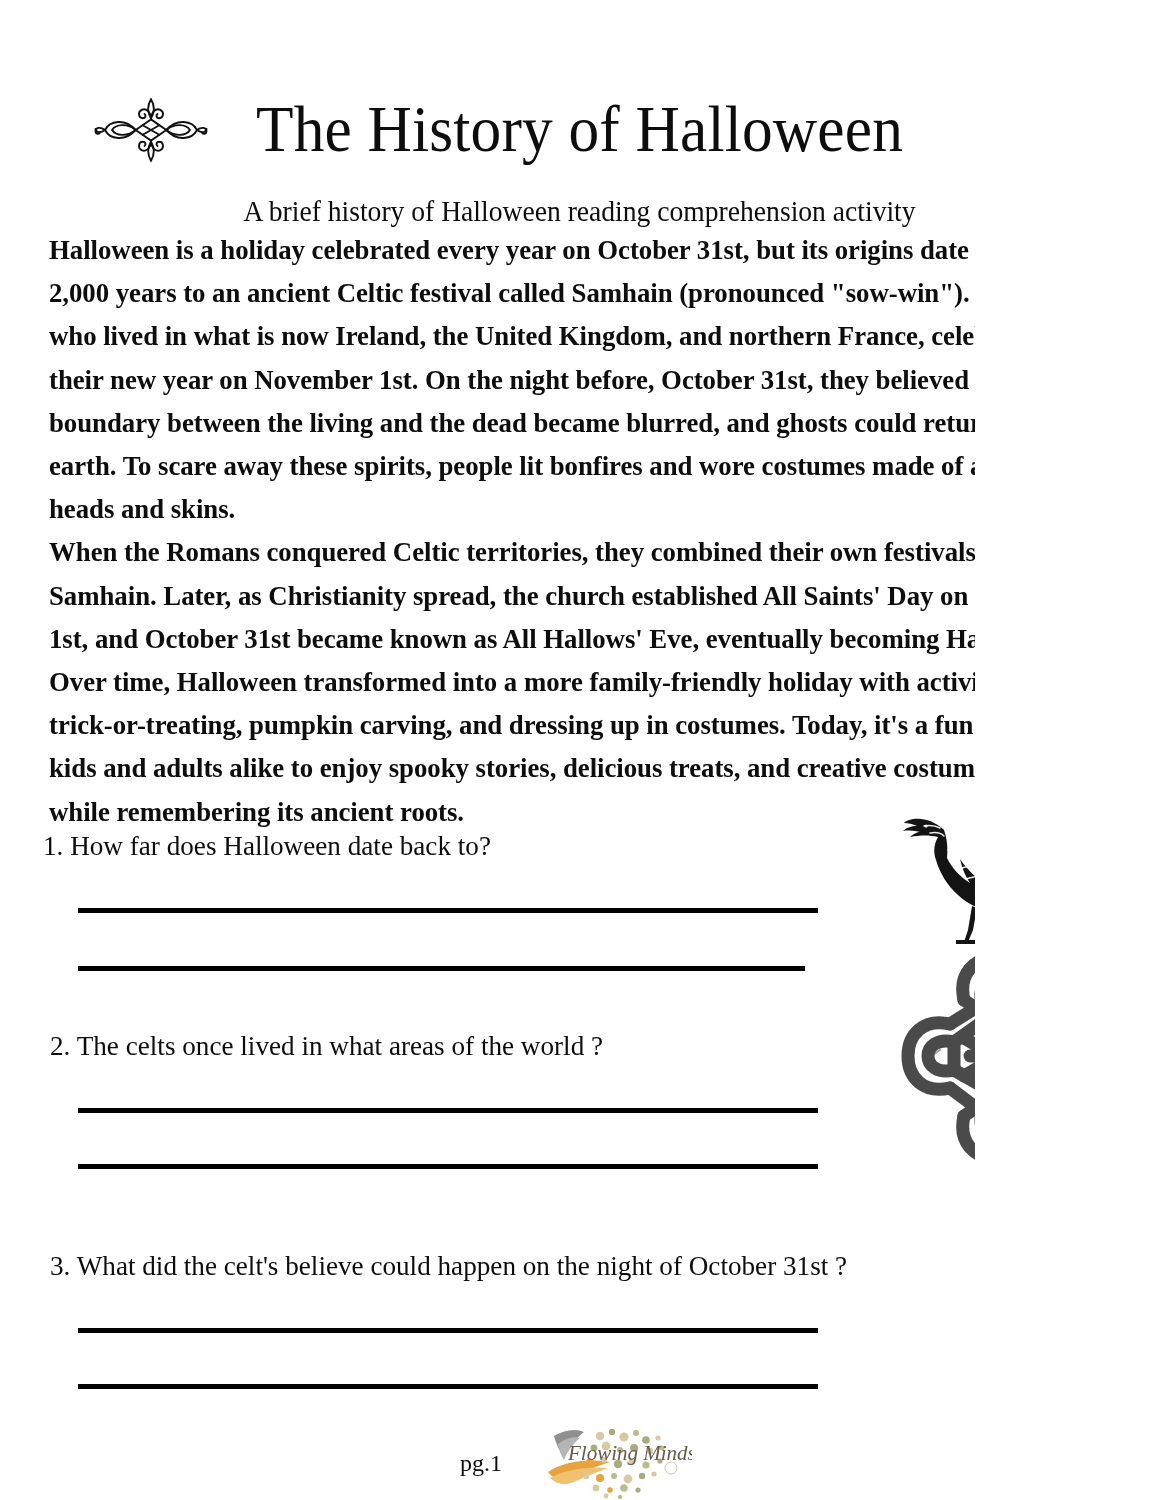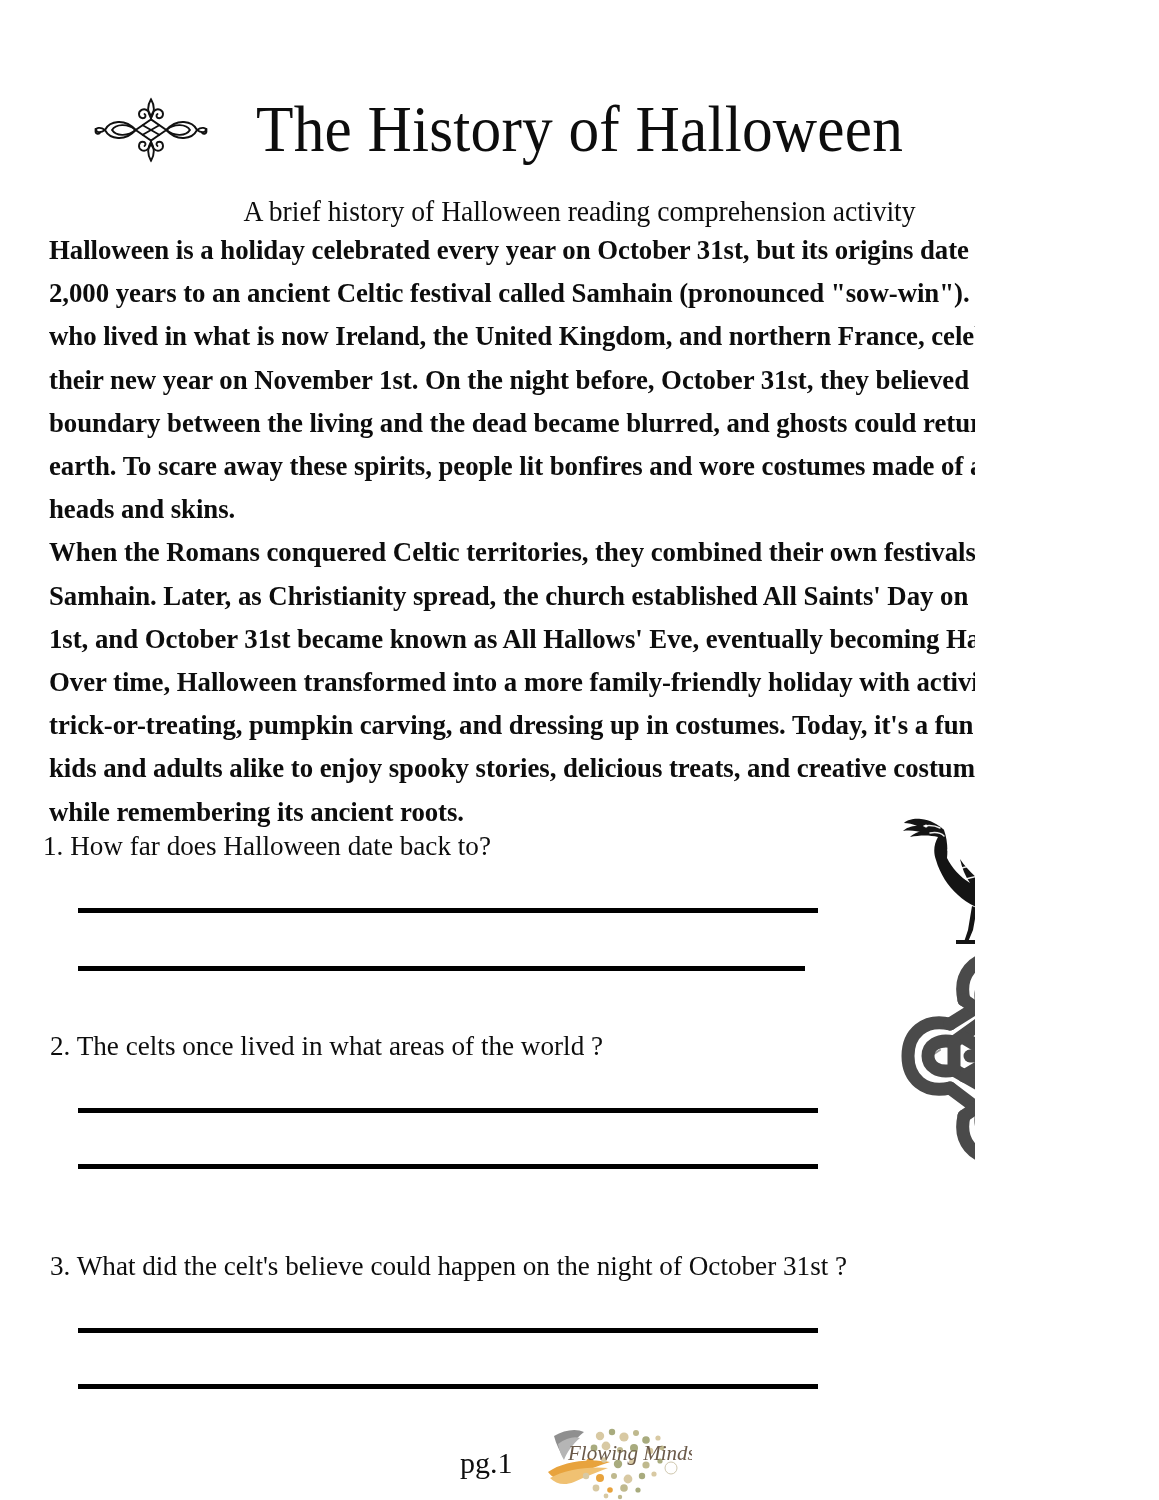"pg.1" .page-number { font-size: 30px -> 24px }
